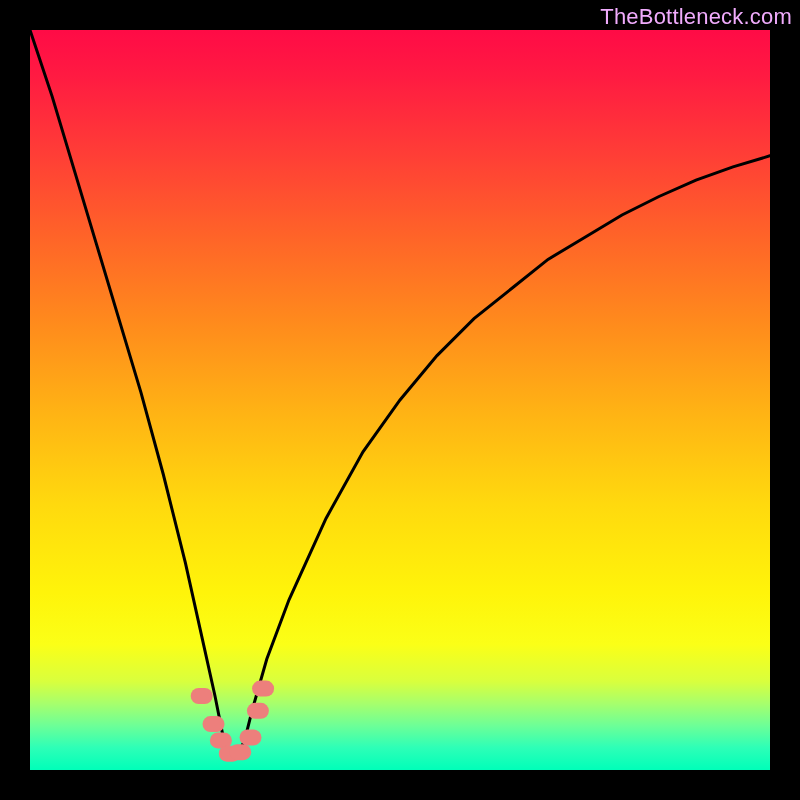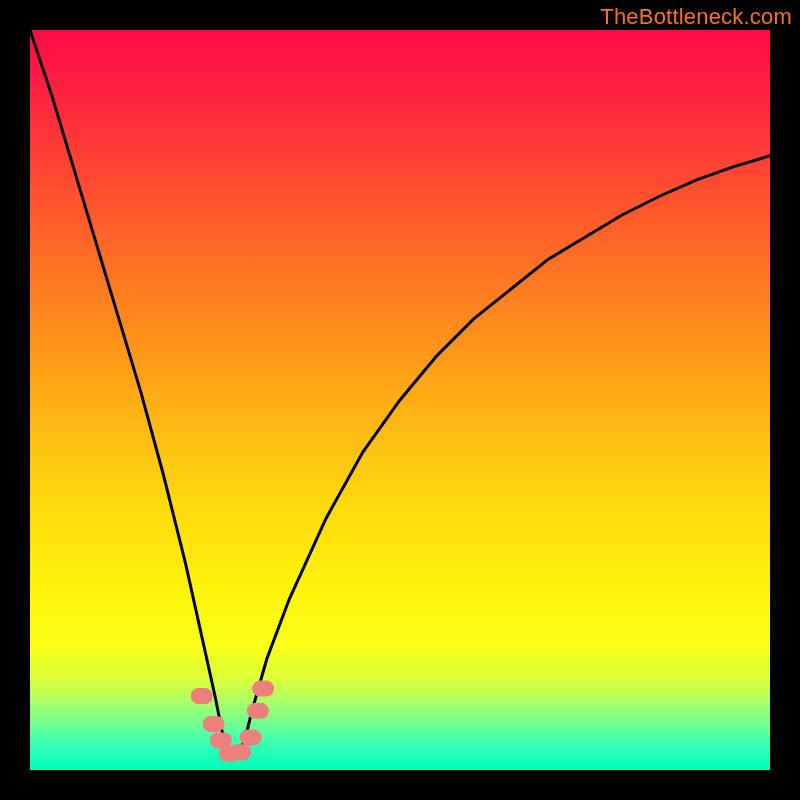"TheBottleneck.com" .watermark { color: #f97316 -> #f0abfc }
